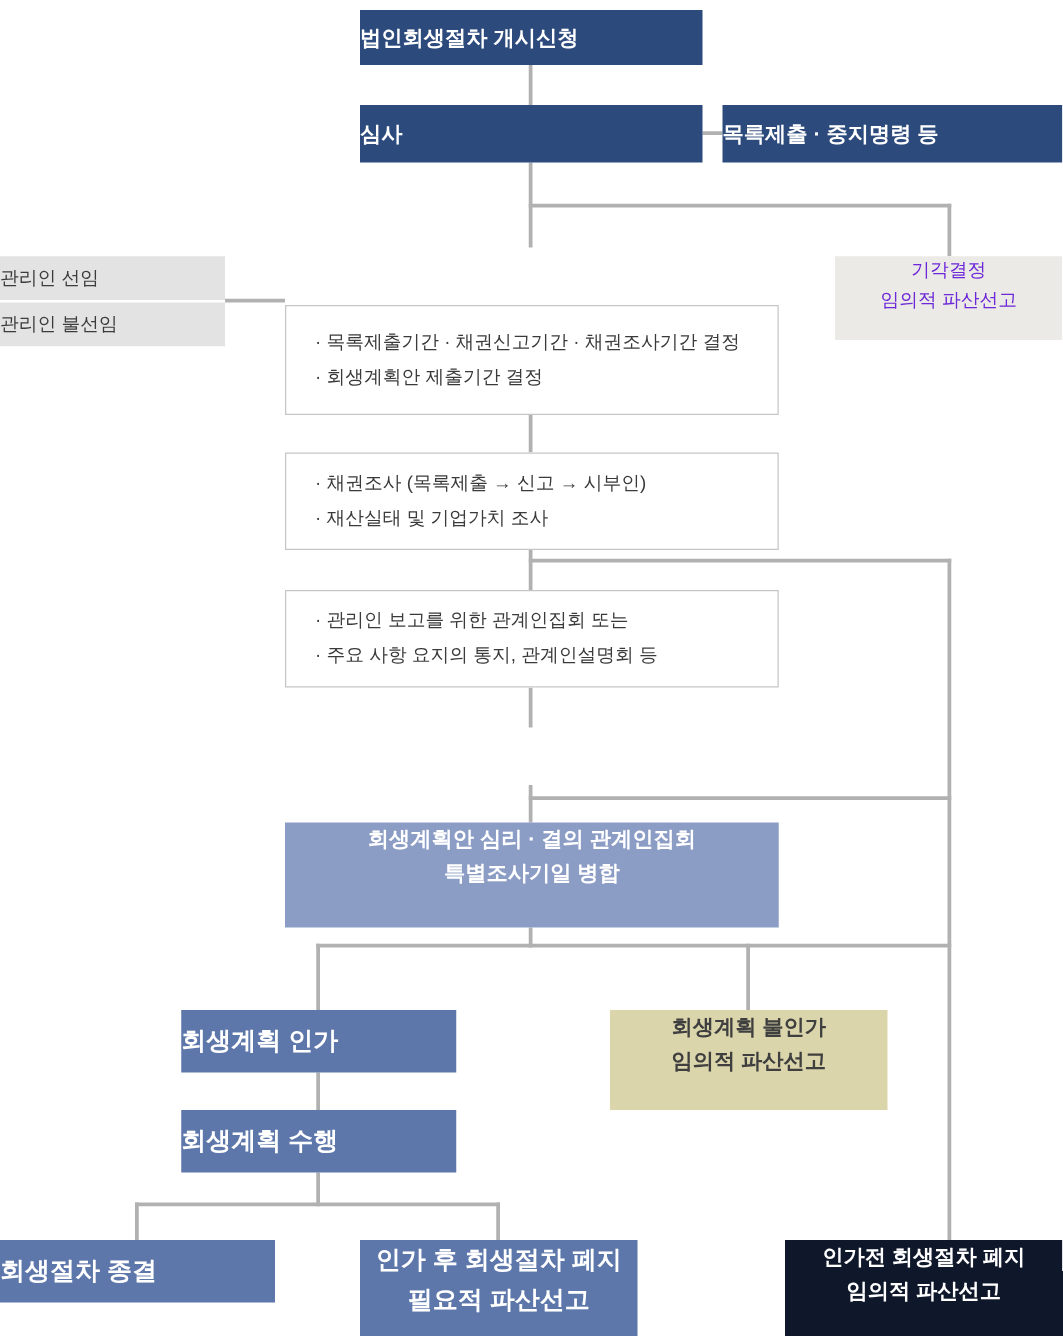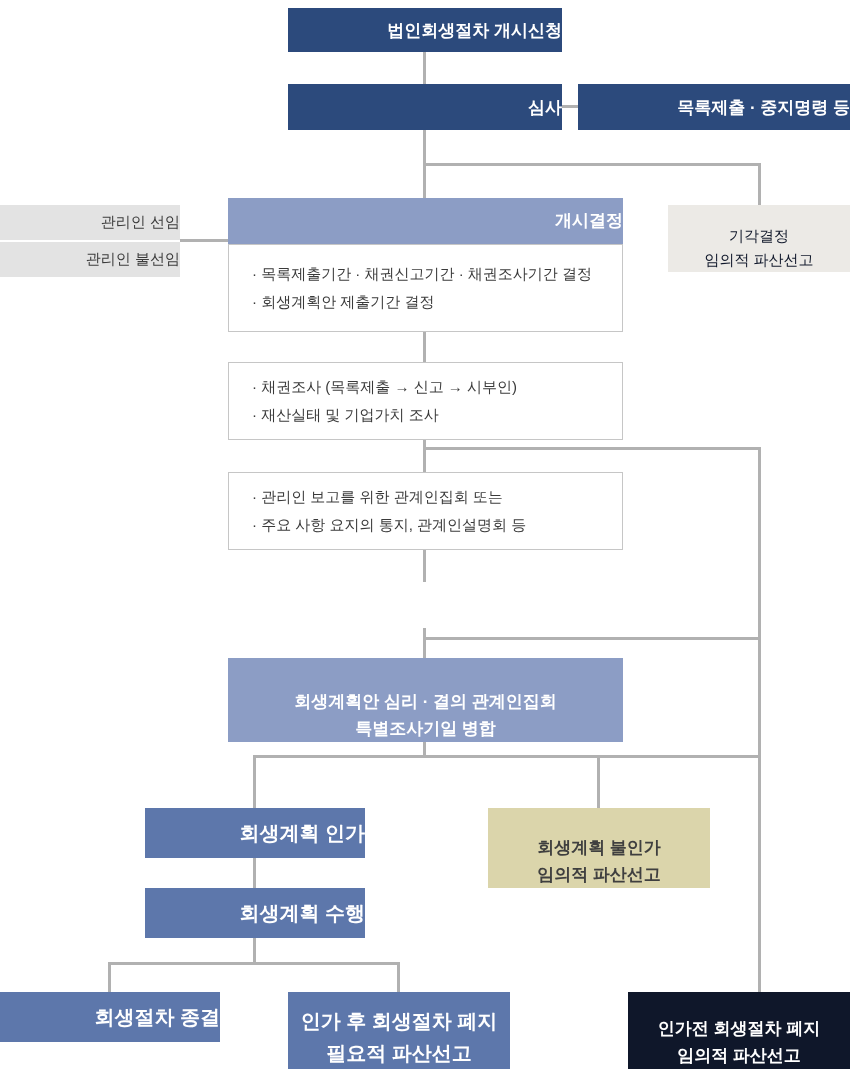"법인회생절차 개시신청" .box { justify-content: flex-end -> flex-start }
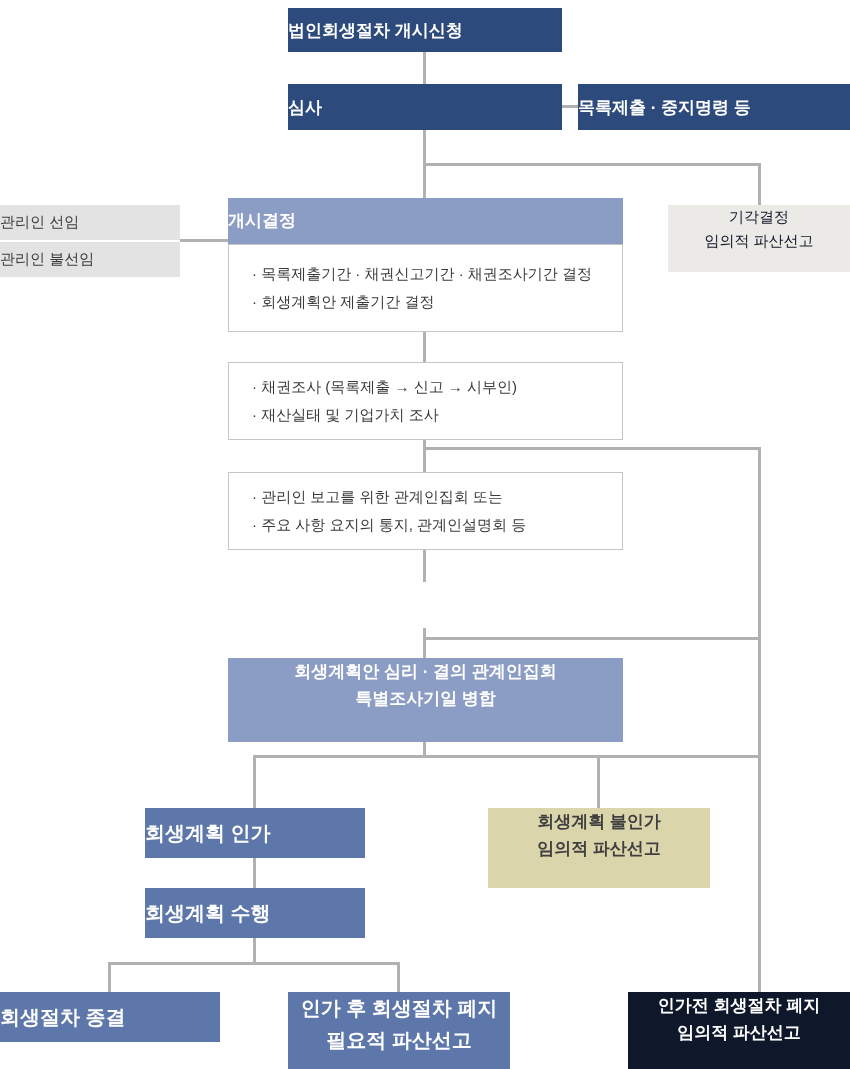"개시결정" div.box { html: <div> <span>개시결정</span> </div> -> none }
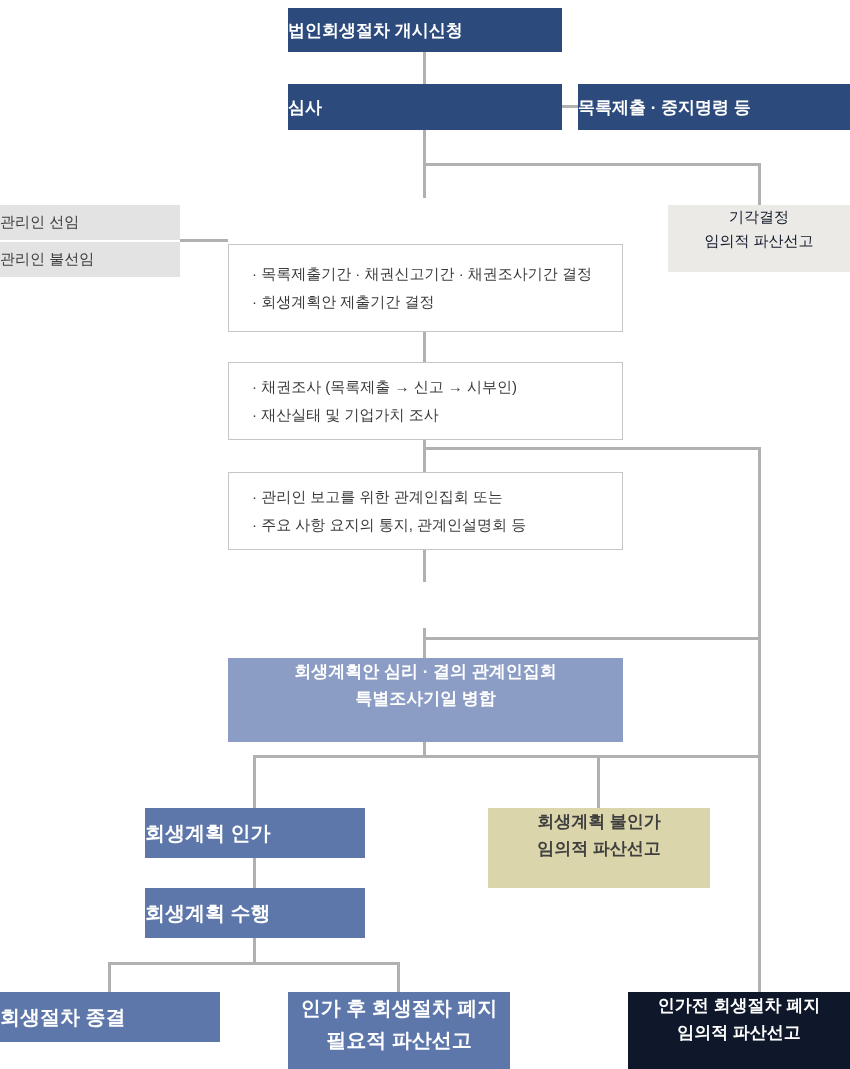"기각결정" .lightbox { color: #0f172a -> #6d28d9 }
